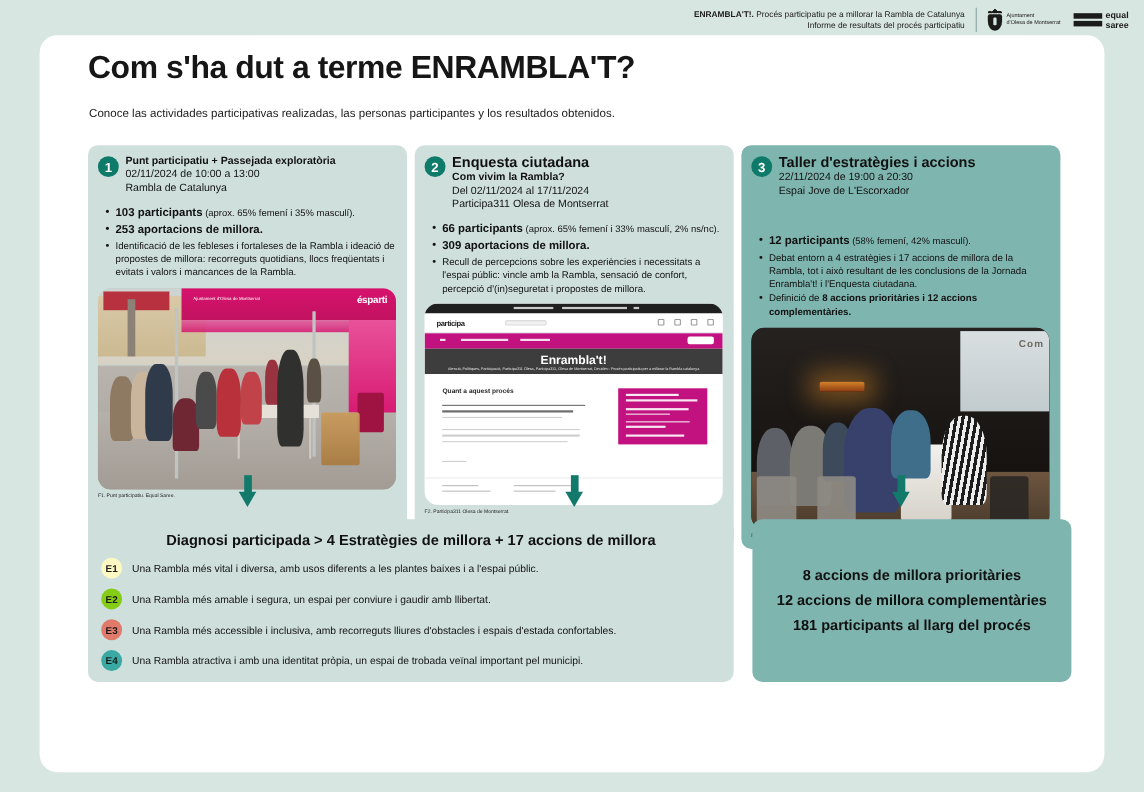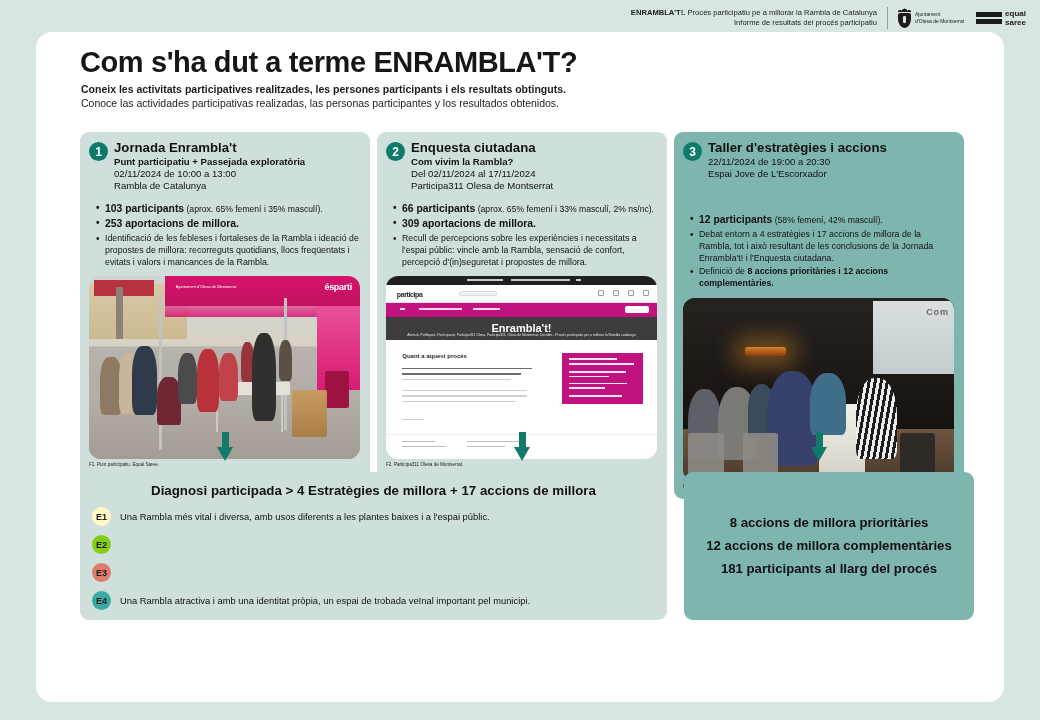"Coneix les activitats participatives" div.subtitle-ca { html: <div>Coneix les activitats participatives realitzades, les persones participants i els resultats obtinguts.</div> -> none }
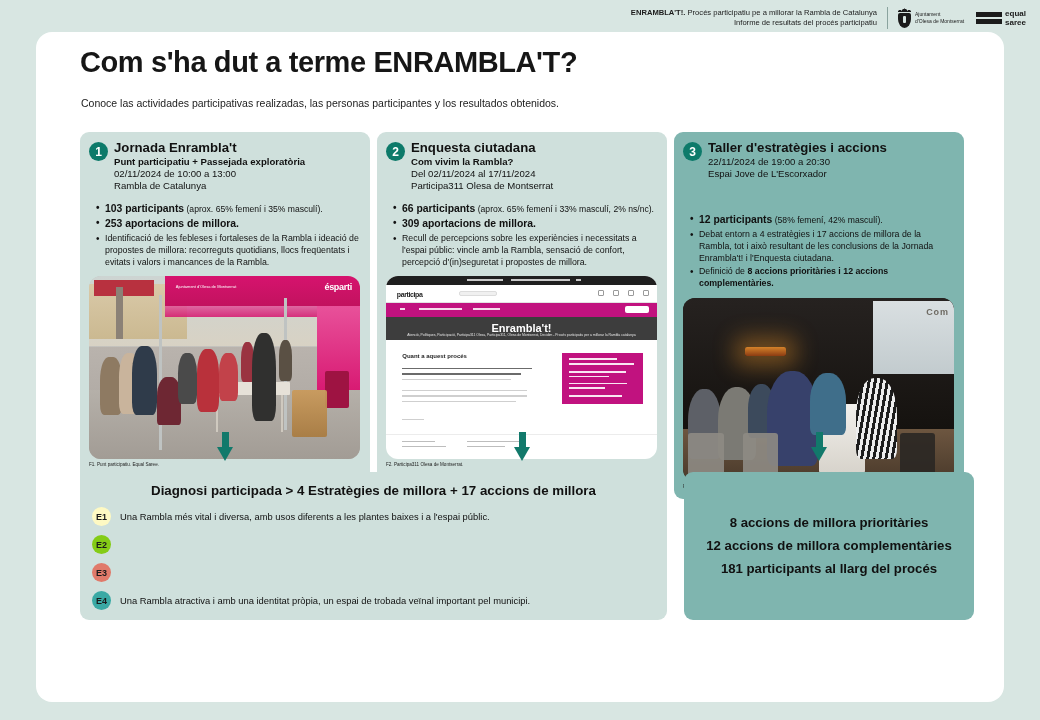"Jornada Enrambla't" div.card-title { html: <div>Jornada Enrambla't</div> -> none }
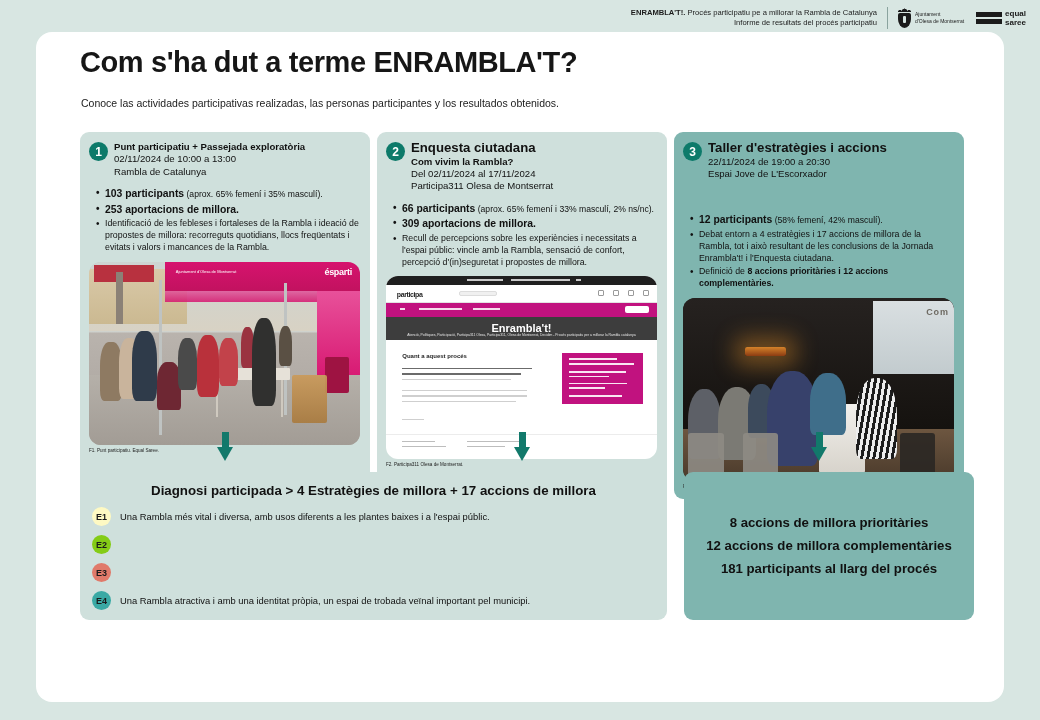"Una Rambla més amable i" div.stext { html: none -> <div>Una Rambla més amable i segura, un espai per conviure i gaudir amb llibertat.</div> }
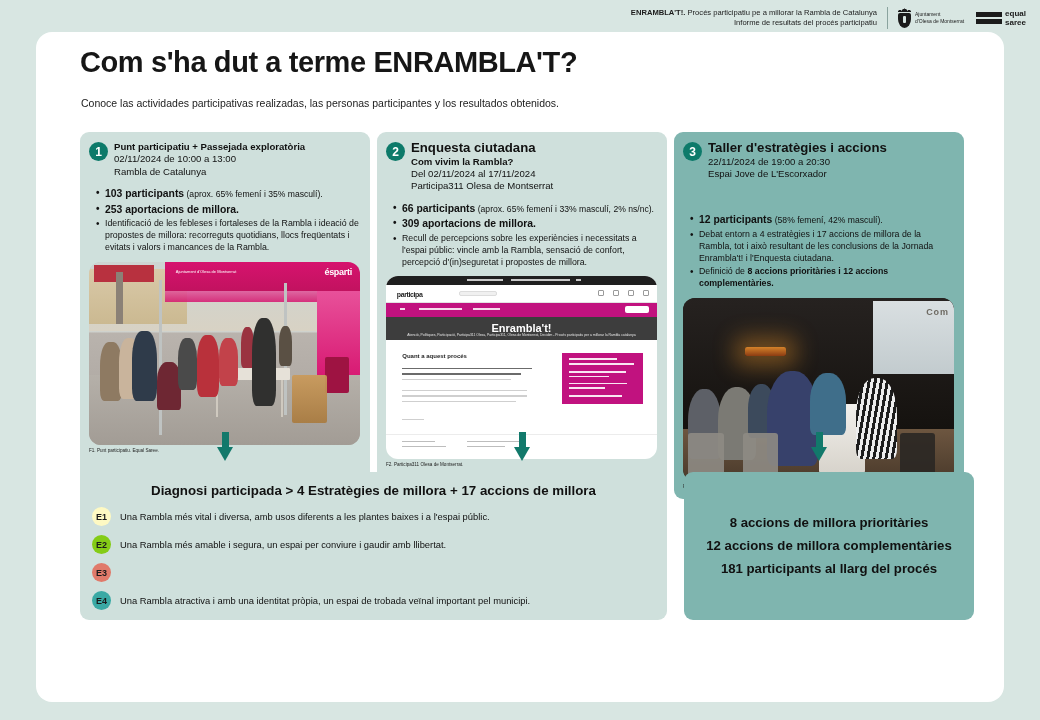"Una Rambla més accessible i" div.stext { html: none -> <div>Una Rambla més accessible i inclusiva, amb recorreguts lliures d'obstacles i espais d'estada confortables.</div> }
